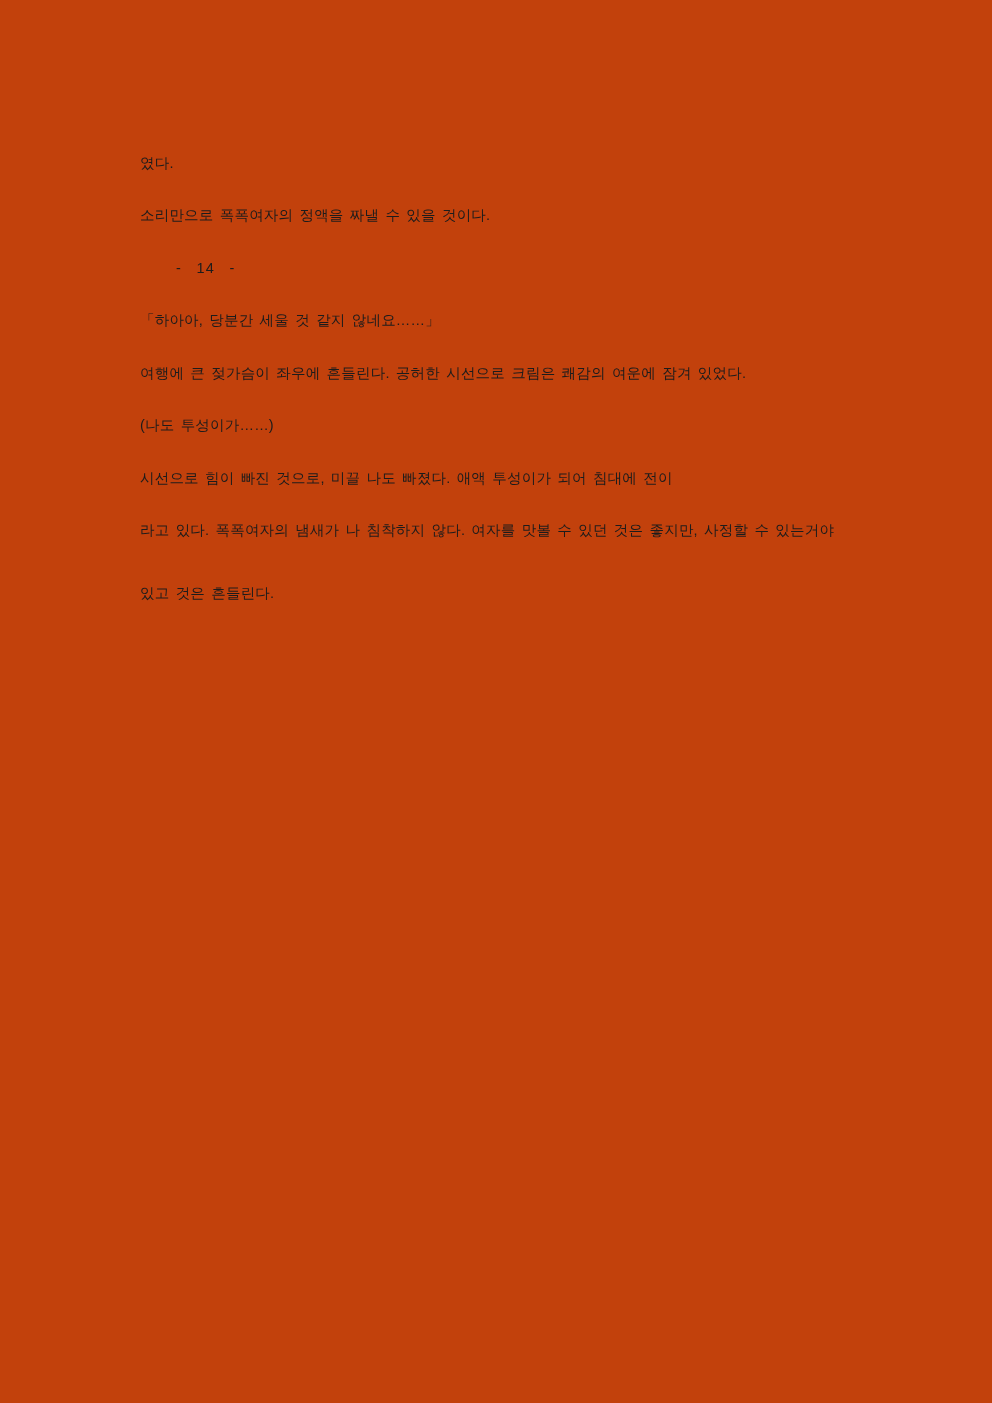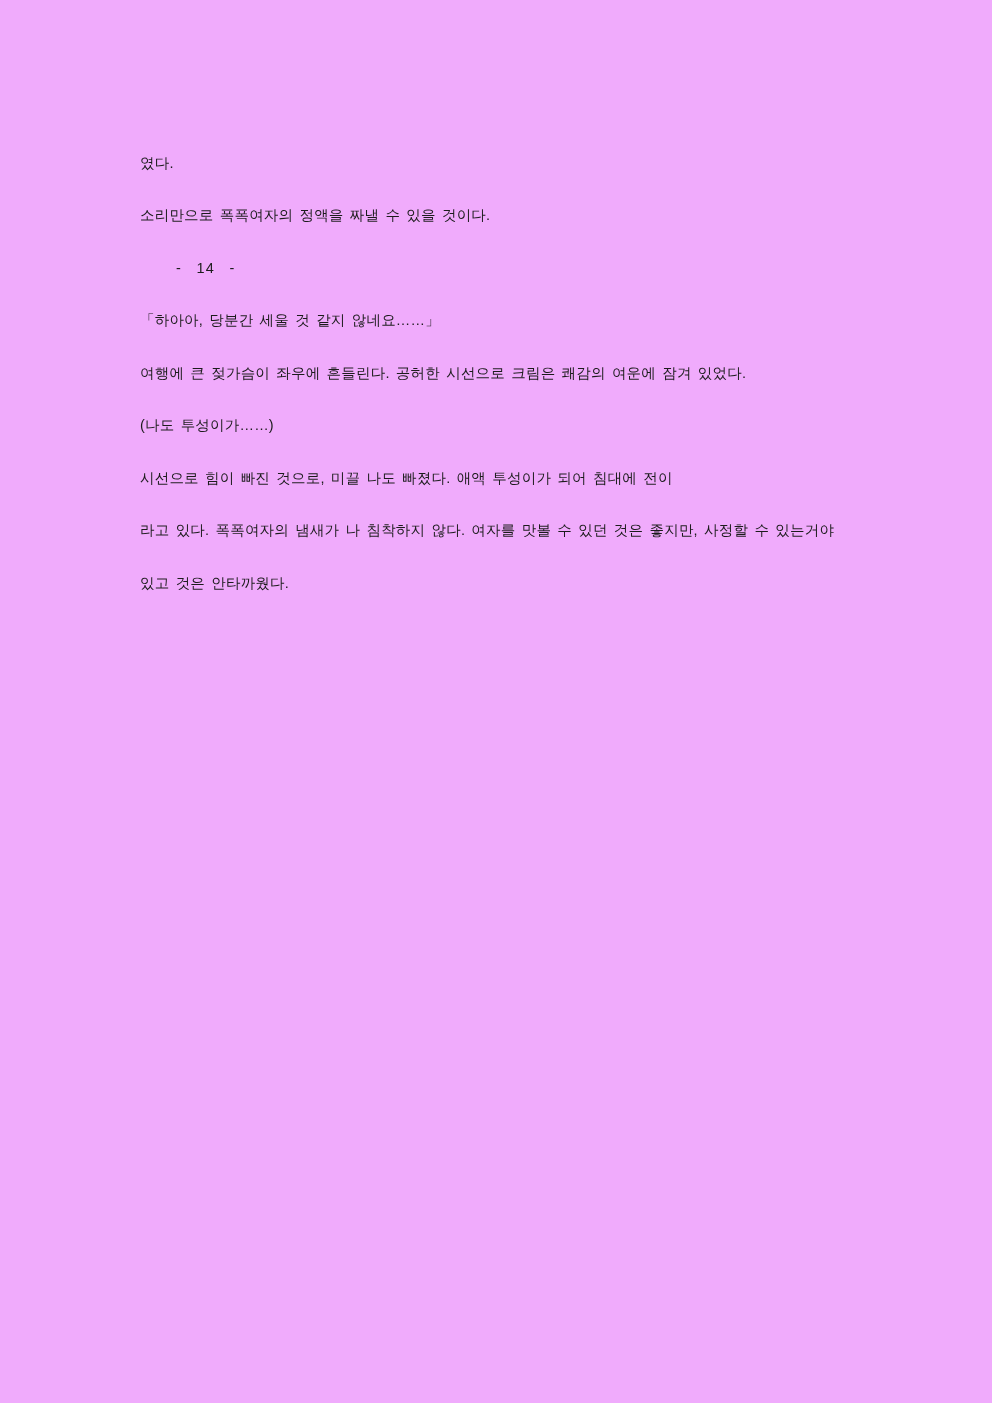"였다." .page { background: #f0abfc -> #c2410c }
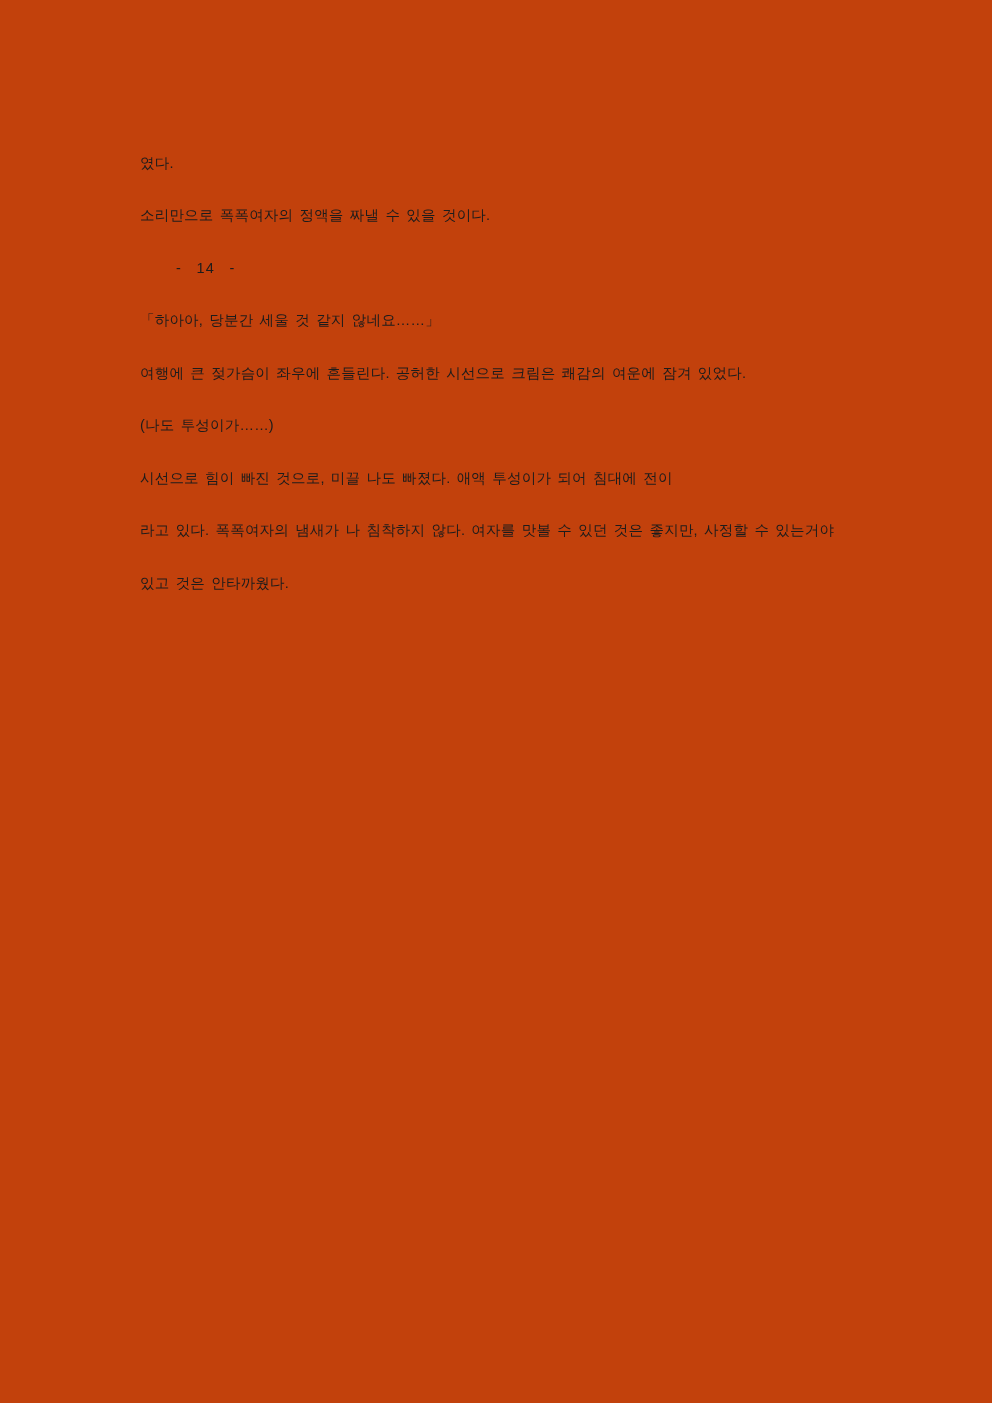"라고 있다. 폭폭여자의 냄새가 나" .para.wrap { margin-bottom: 30px -> 40px }
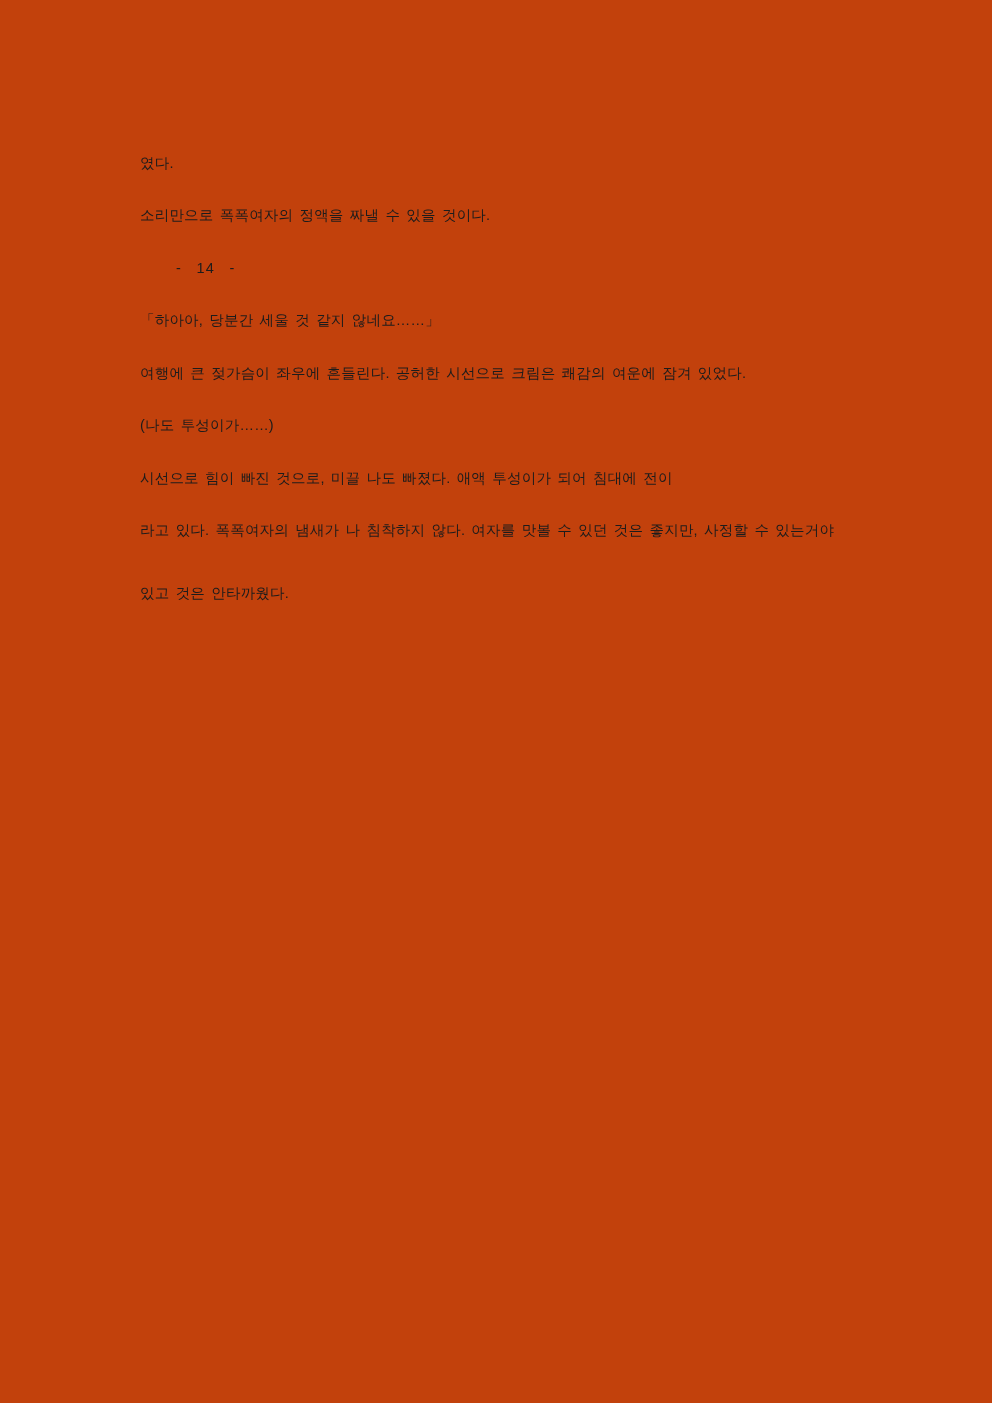"있고 것은 안타까웠다." p.para { text: 안타까웠다 -> 흔들린다 }
